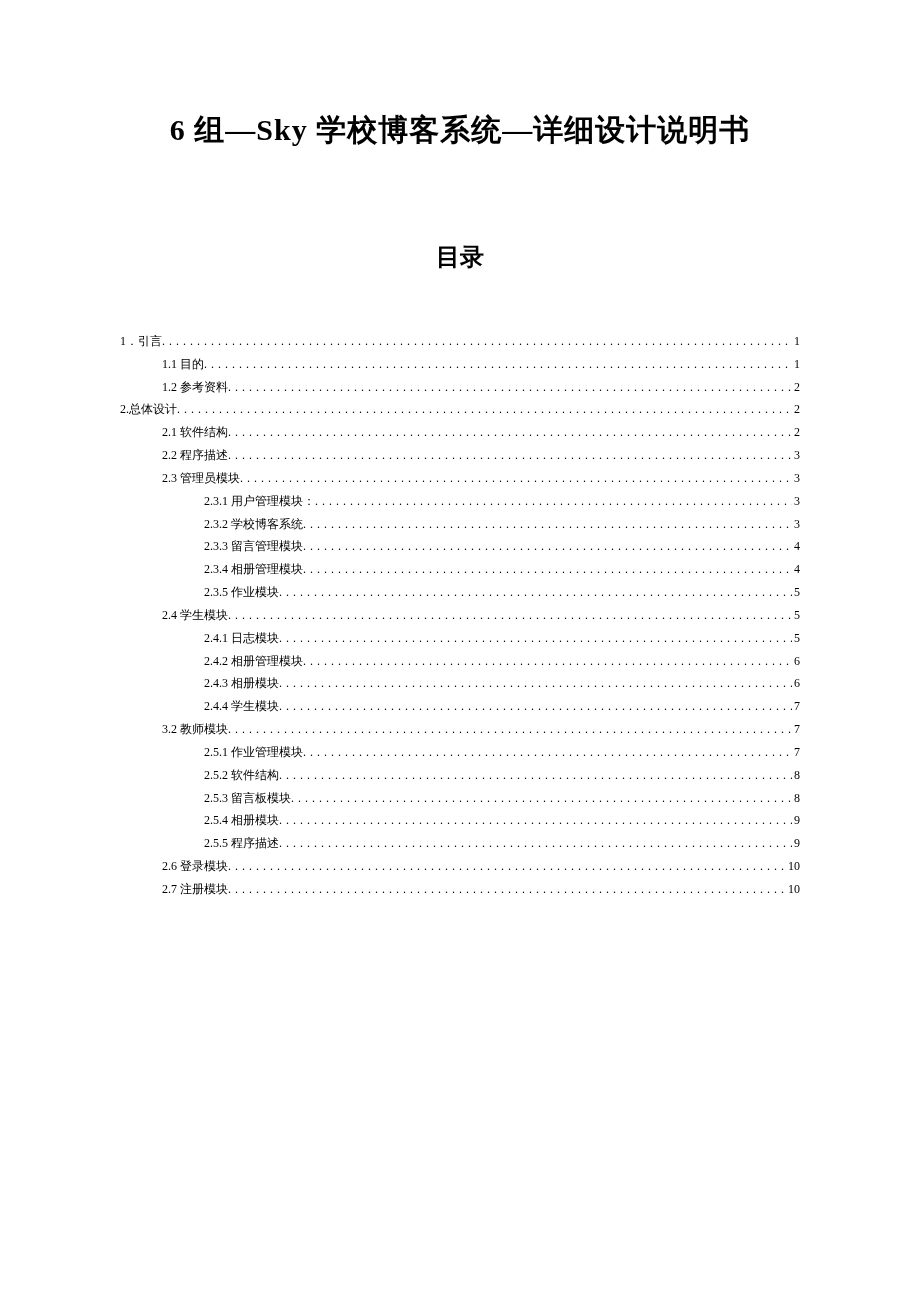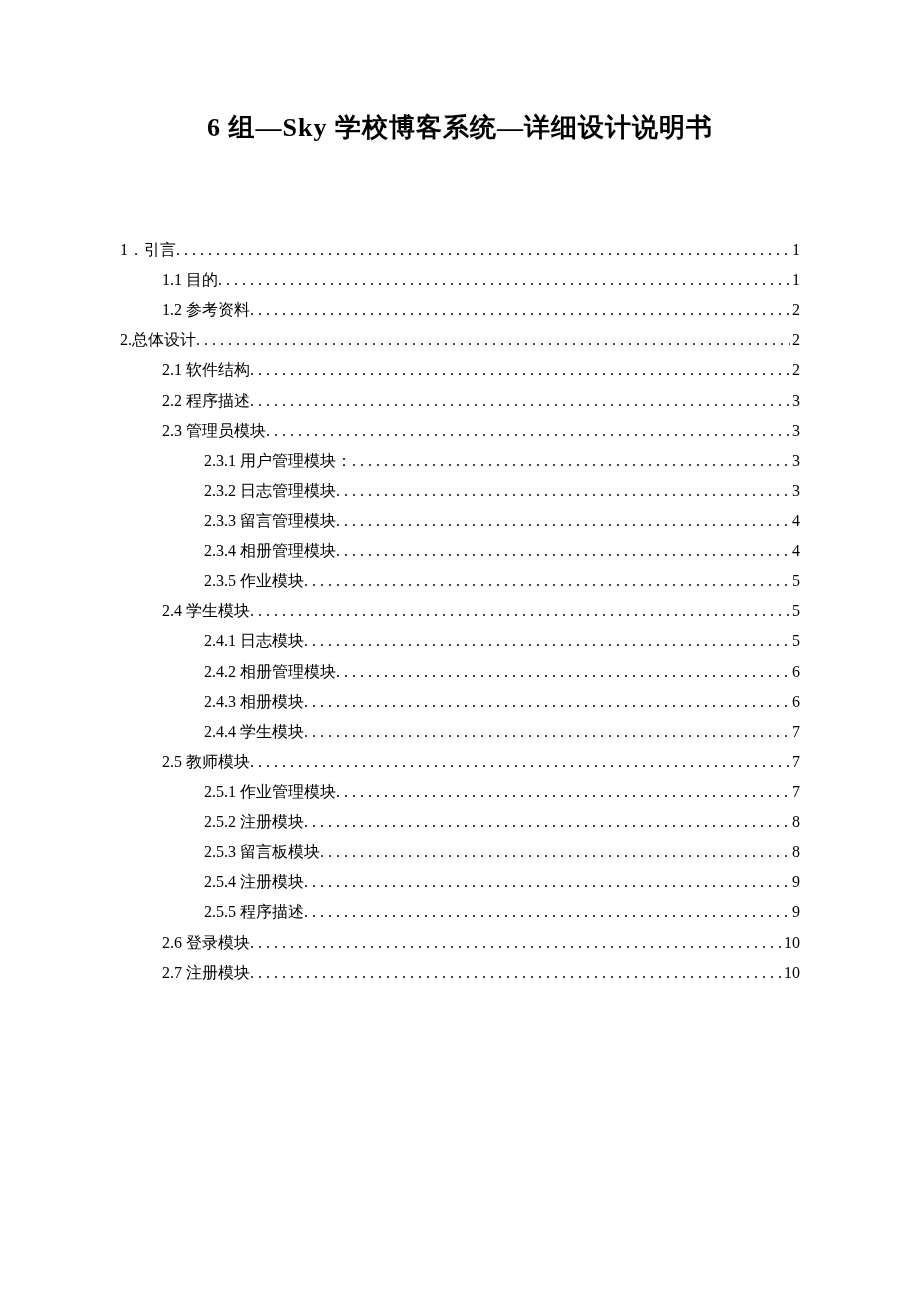"6 组—Sky 学校博客系统—详细设计说明书" .main-title { font-size: 26px -> 30px }
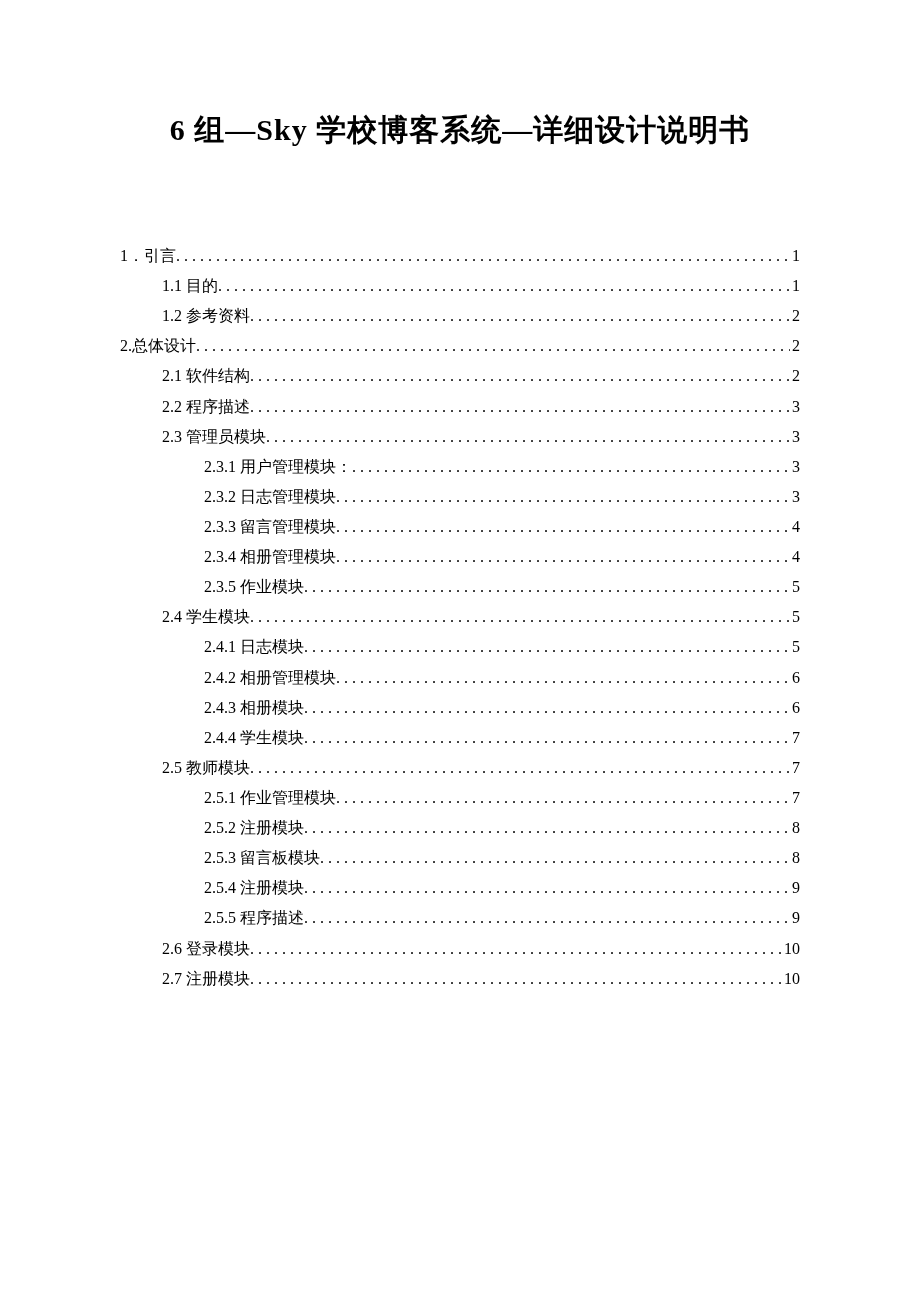"目录" h2.toc-title { html: none -> <h2>目录</h2> }
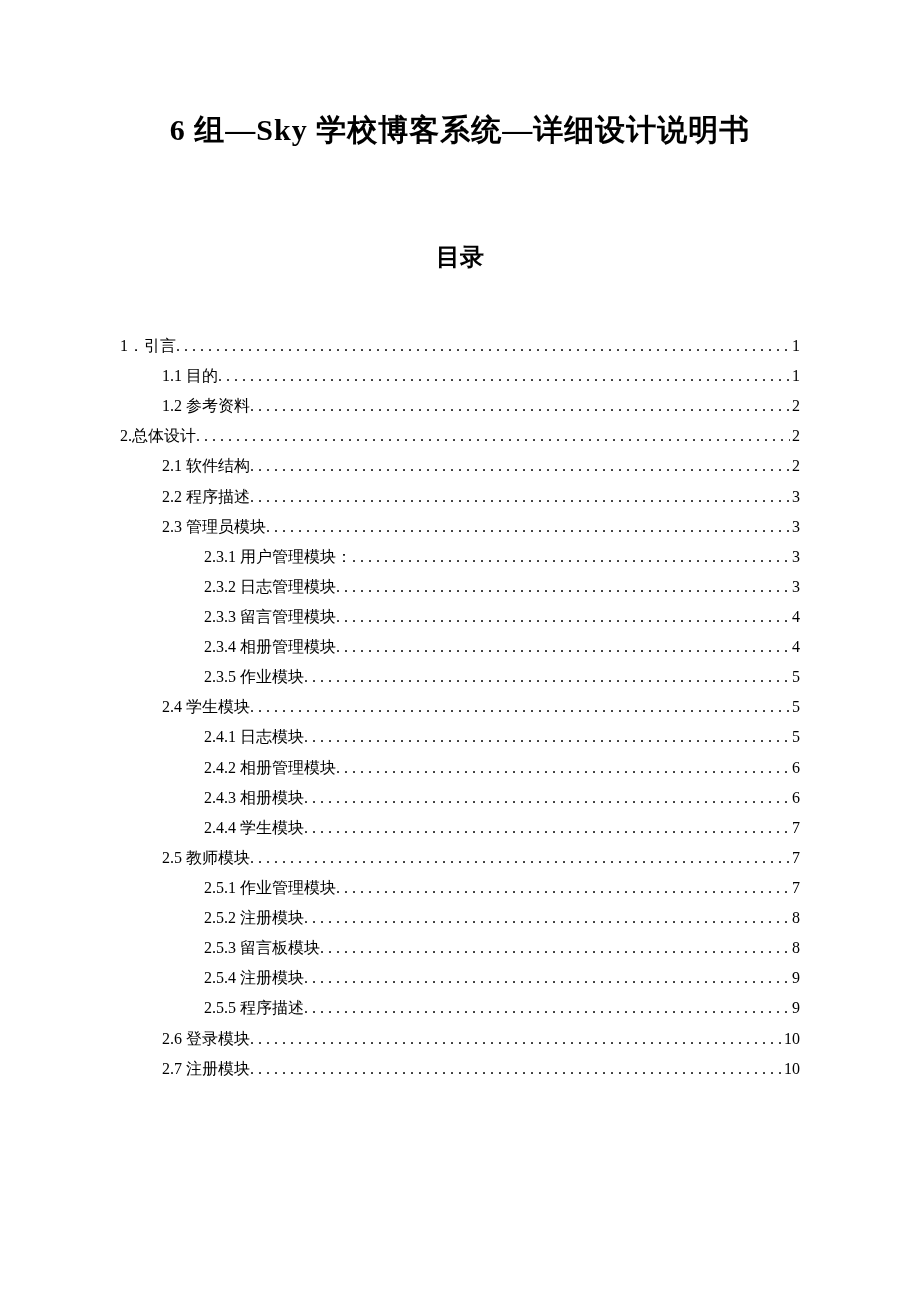"1．引言" .toc { font-size: 16px -> 12px }
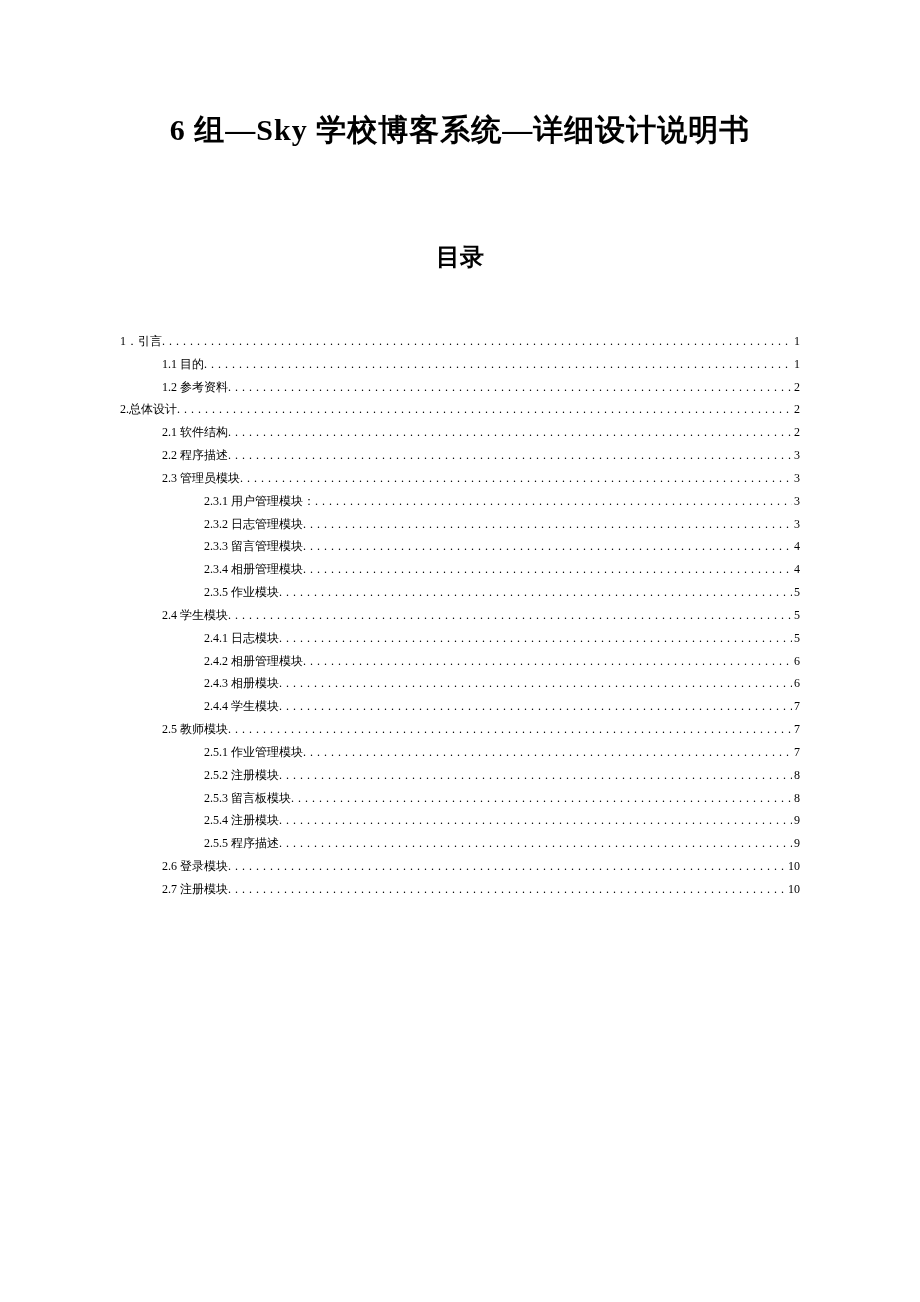"2.3.2 日志管理模块" span.toc-label { text: 日志管理模块 -> 学校博客系统 }
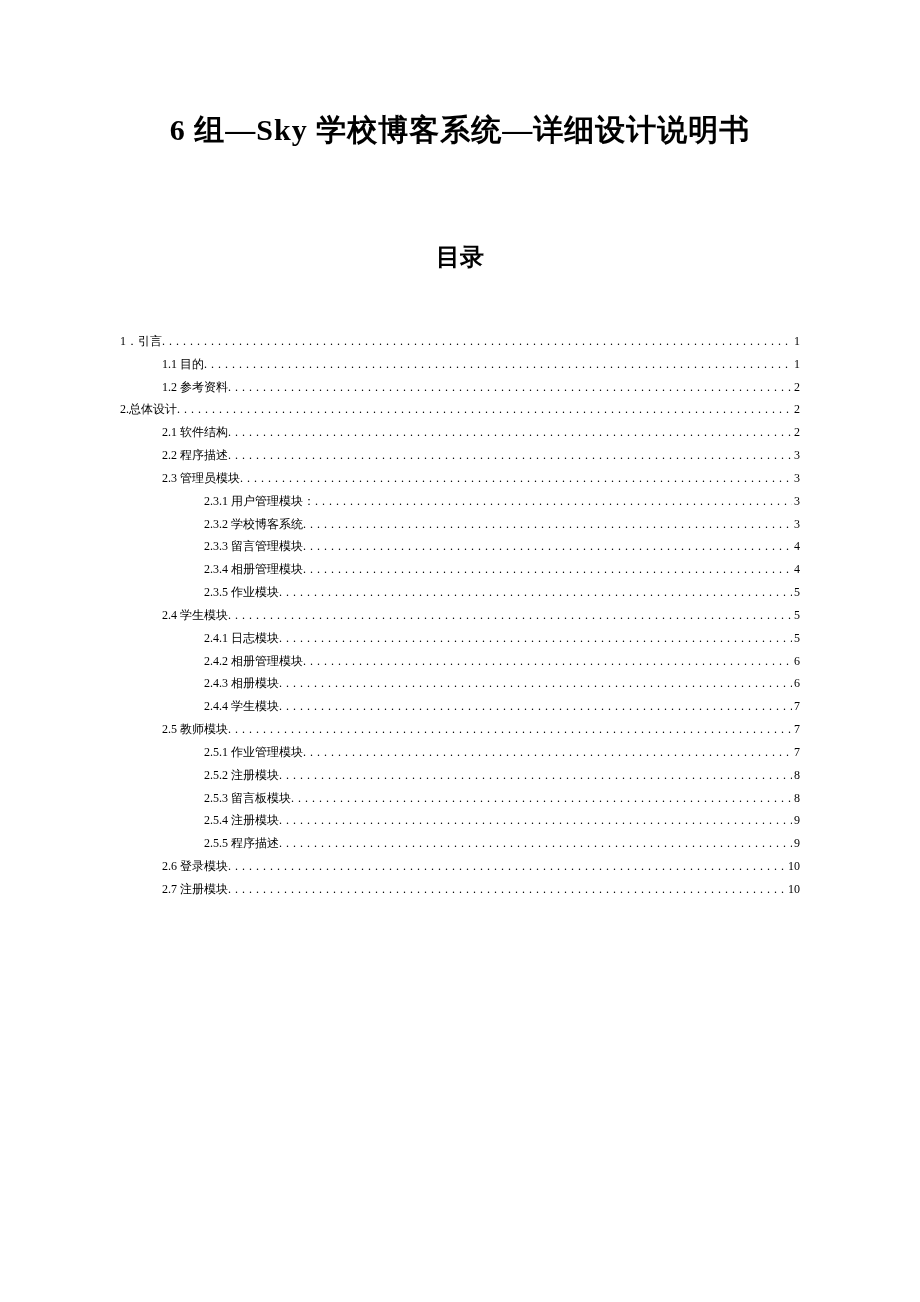"2.5 教师模块" span.toc-label { text: 2.5 -> 3.2 }
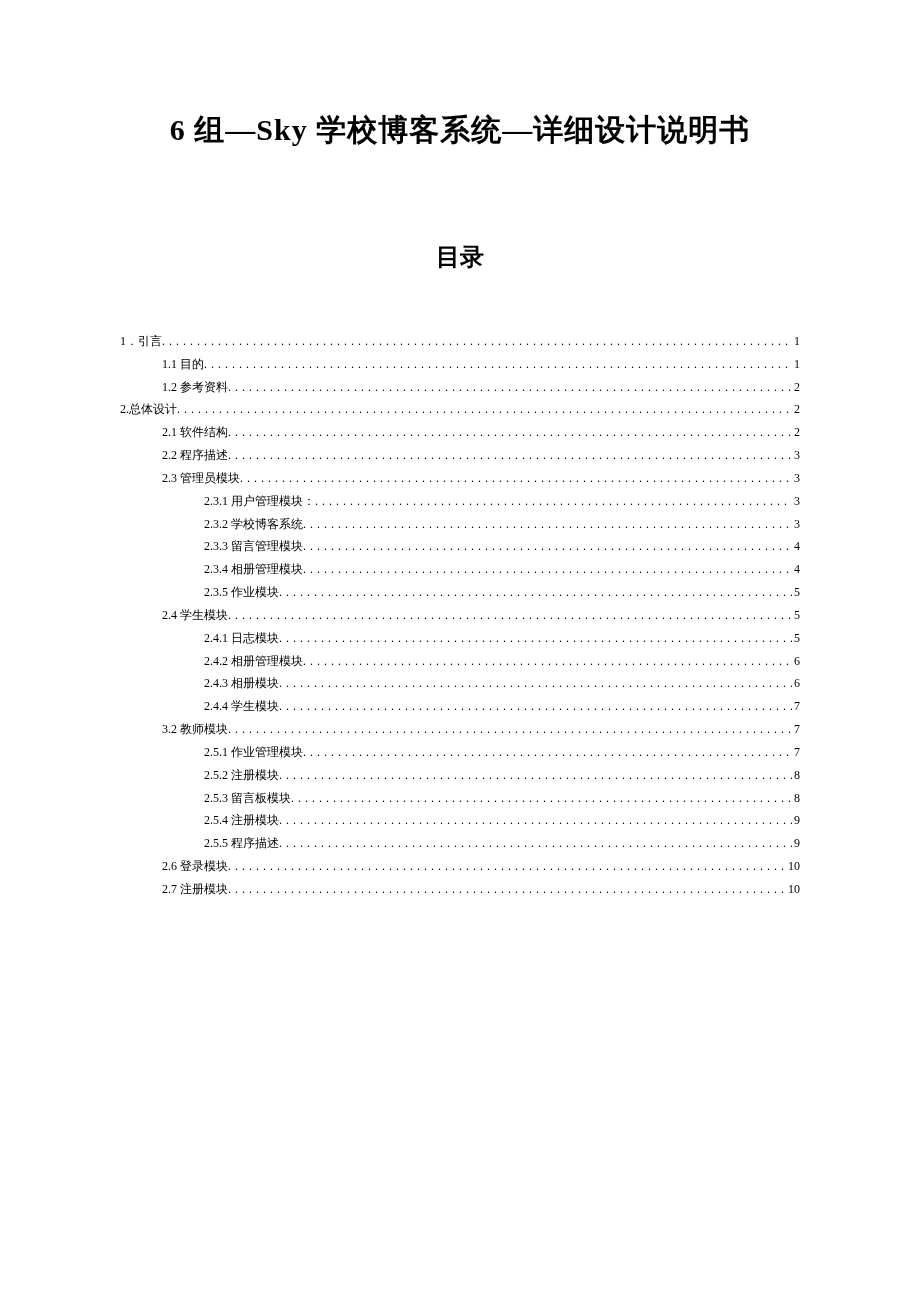"2.5.2 注册模块" span.toc-label { text: 注册模块 -> 软件结构 }
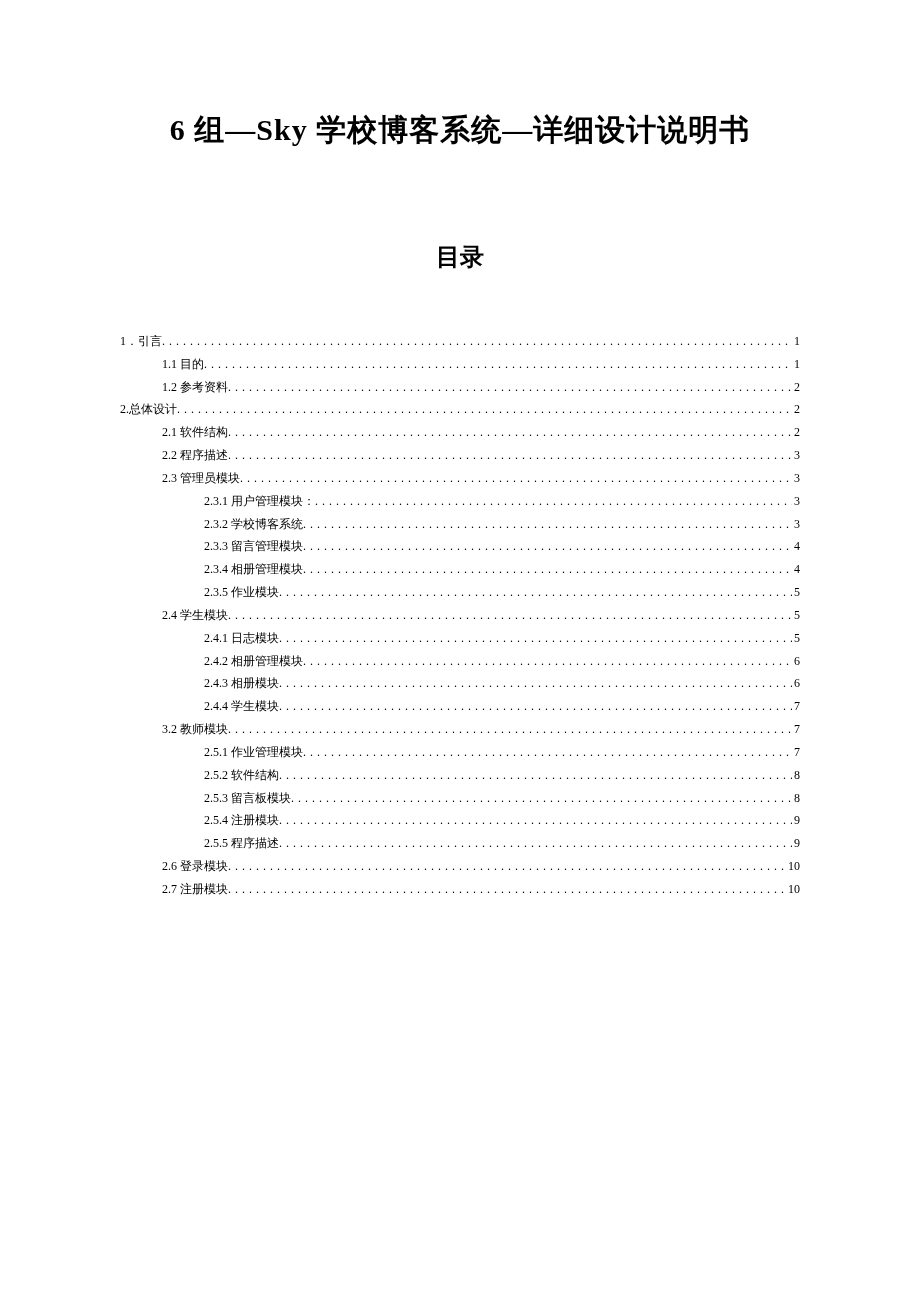"2.5.4 注册模块" span.toc-label { text: 注 -> 相 }
